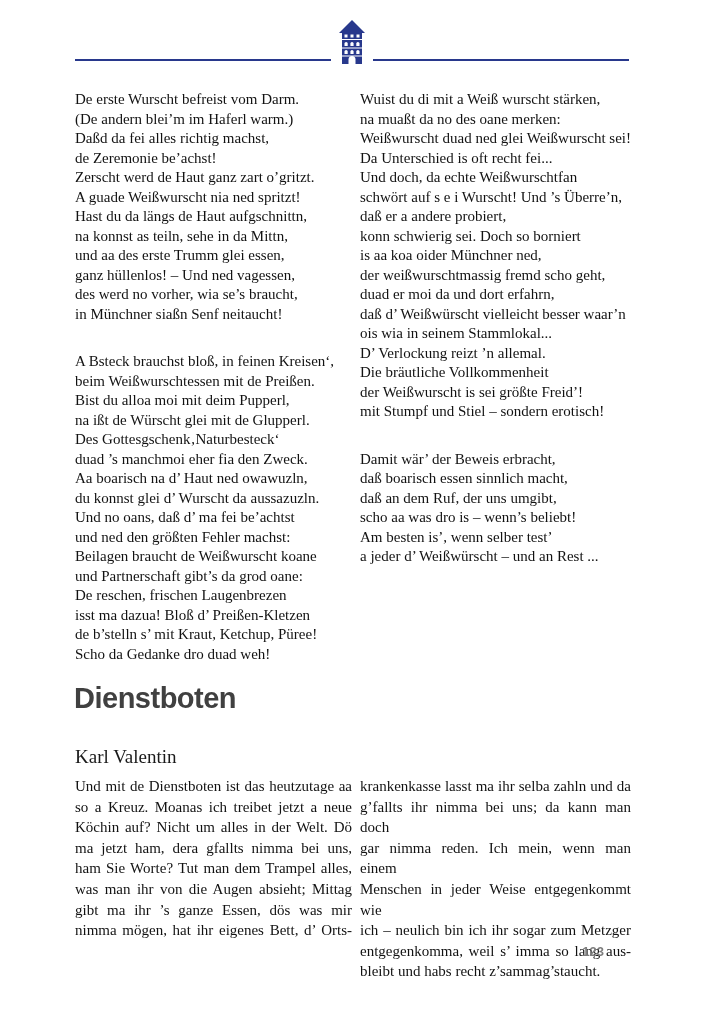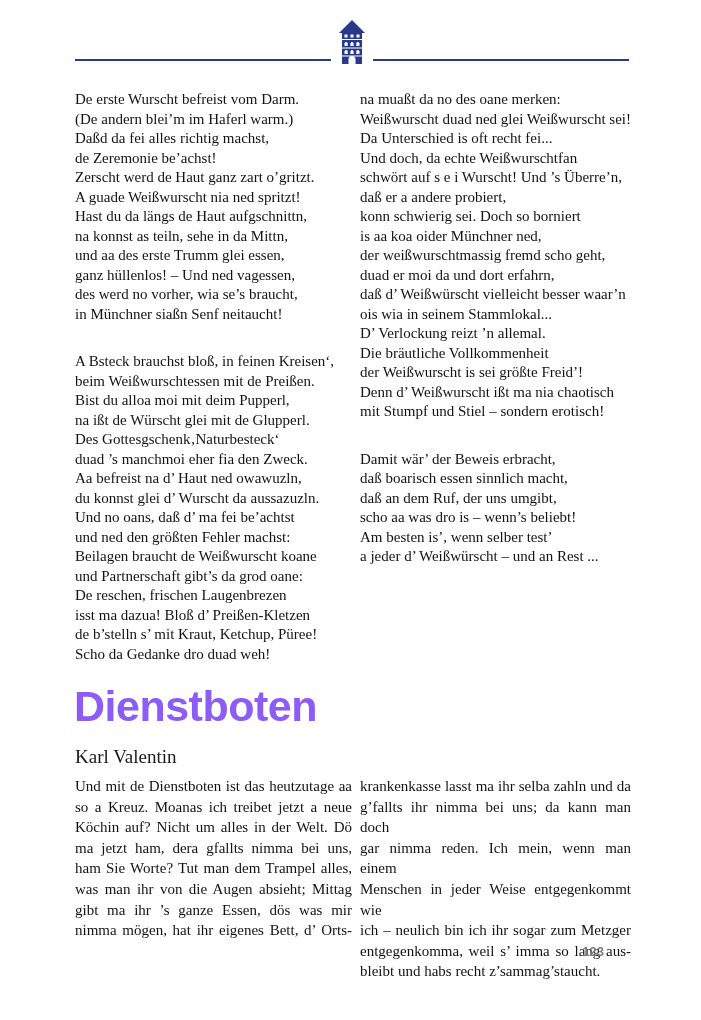"Wuist du di mit a" div.poem-line { html: none -> <div>Wuist du di mit a Weiß wurscht stärken,</div> }
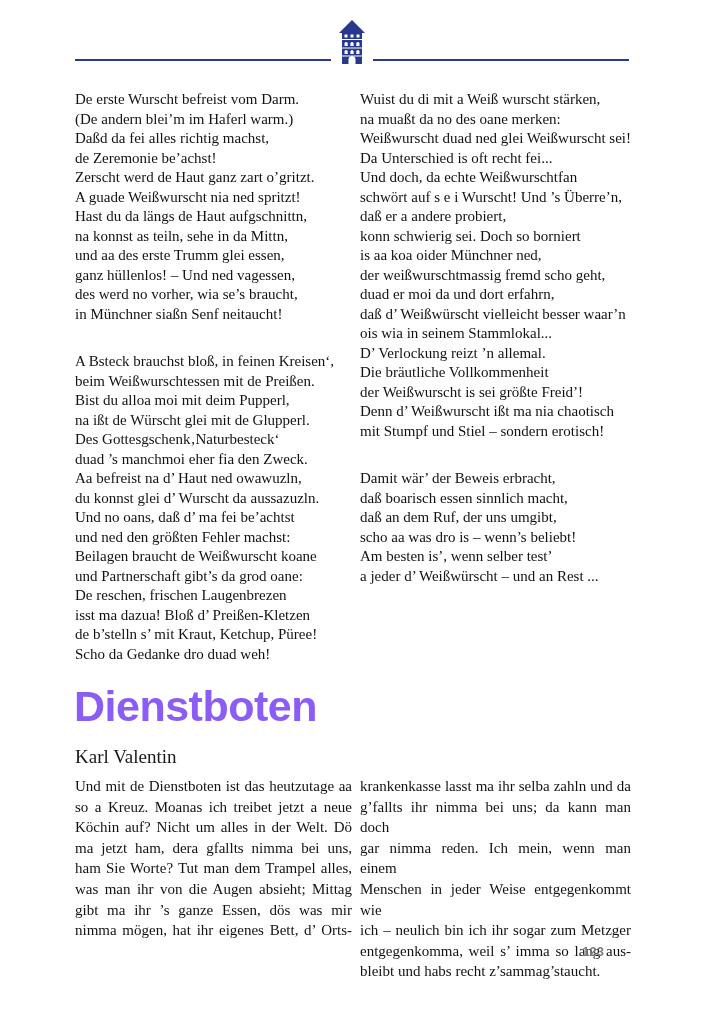"Denn d’ Weißwurscht ißt ma" div.poem-line { html: <div>Denn d’ Weißwurscht ißt ma nia chaotisch</div> -> none }
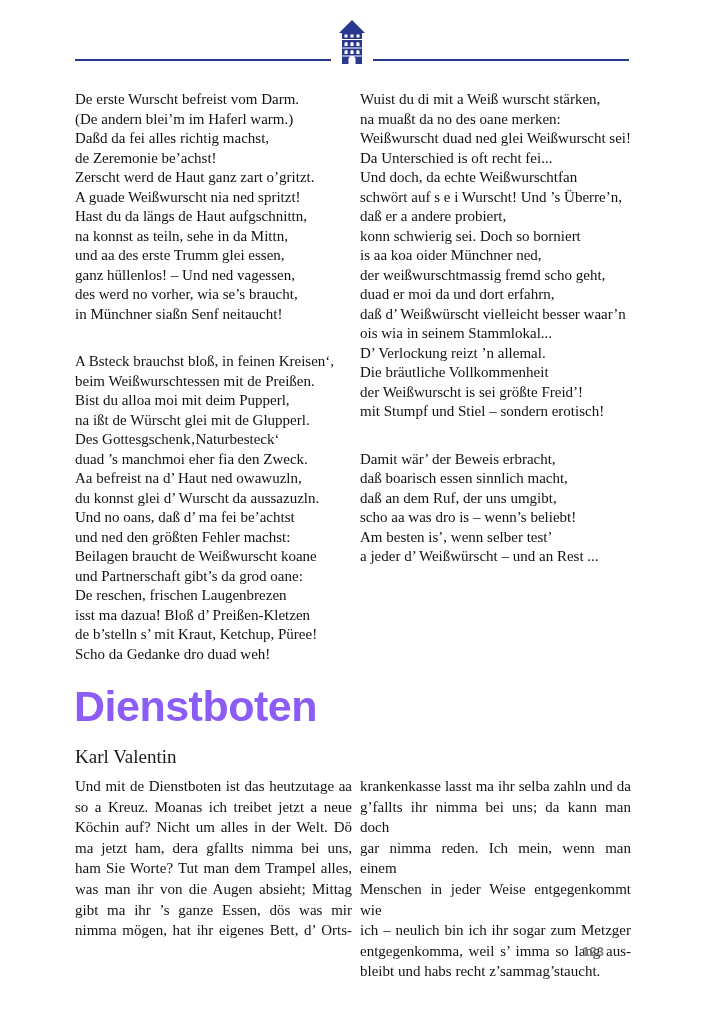"Aa befreist na d’ Haut" div.poem-line { text: befreist -> boarisch }
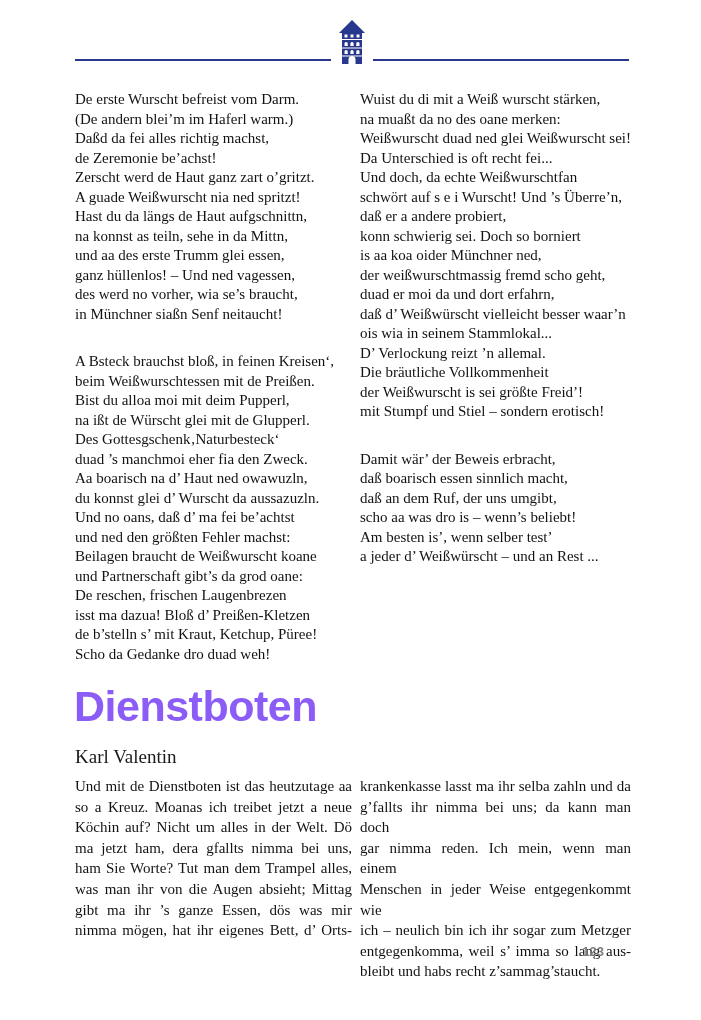"Dienstboten" .title { color: #8b5cf6 -> #404040; font-size: 43px -> 29px }
